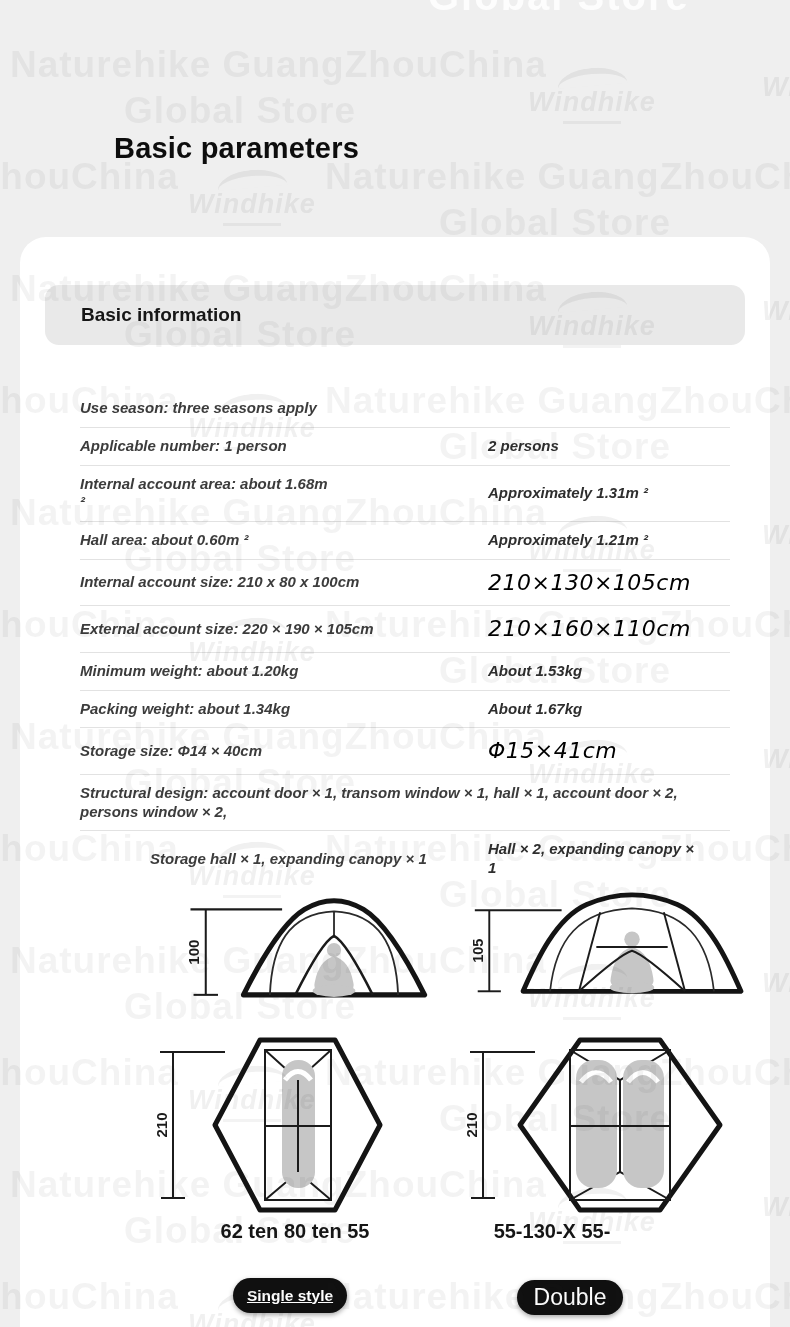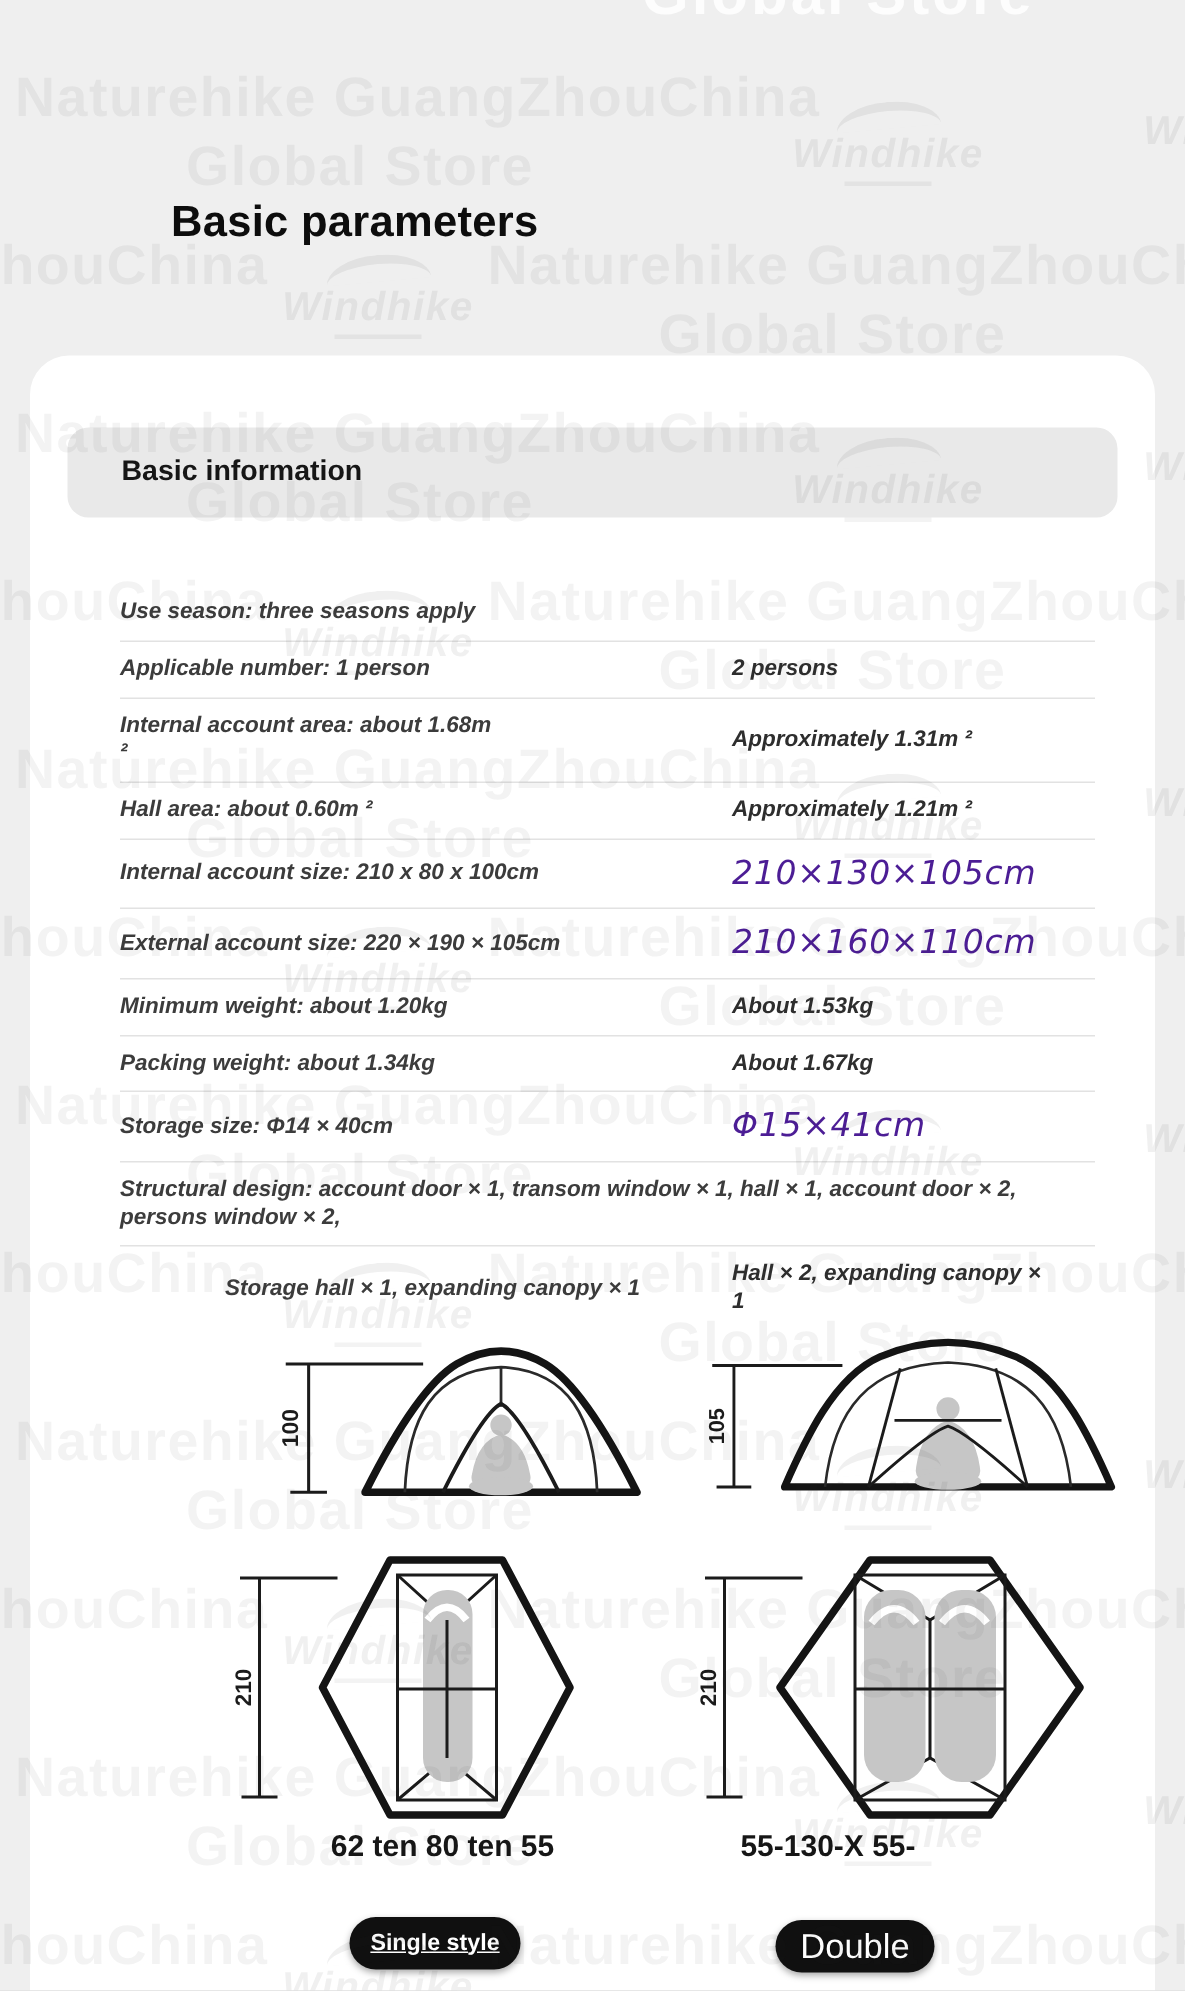"210×130×105cm" .cr.big { color: #4c1d95 -> #000000 }
